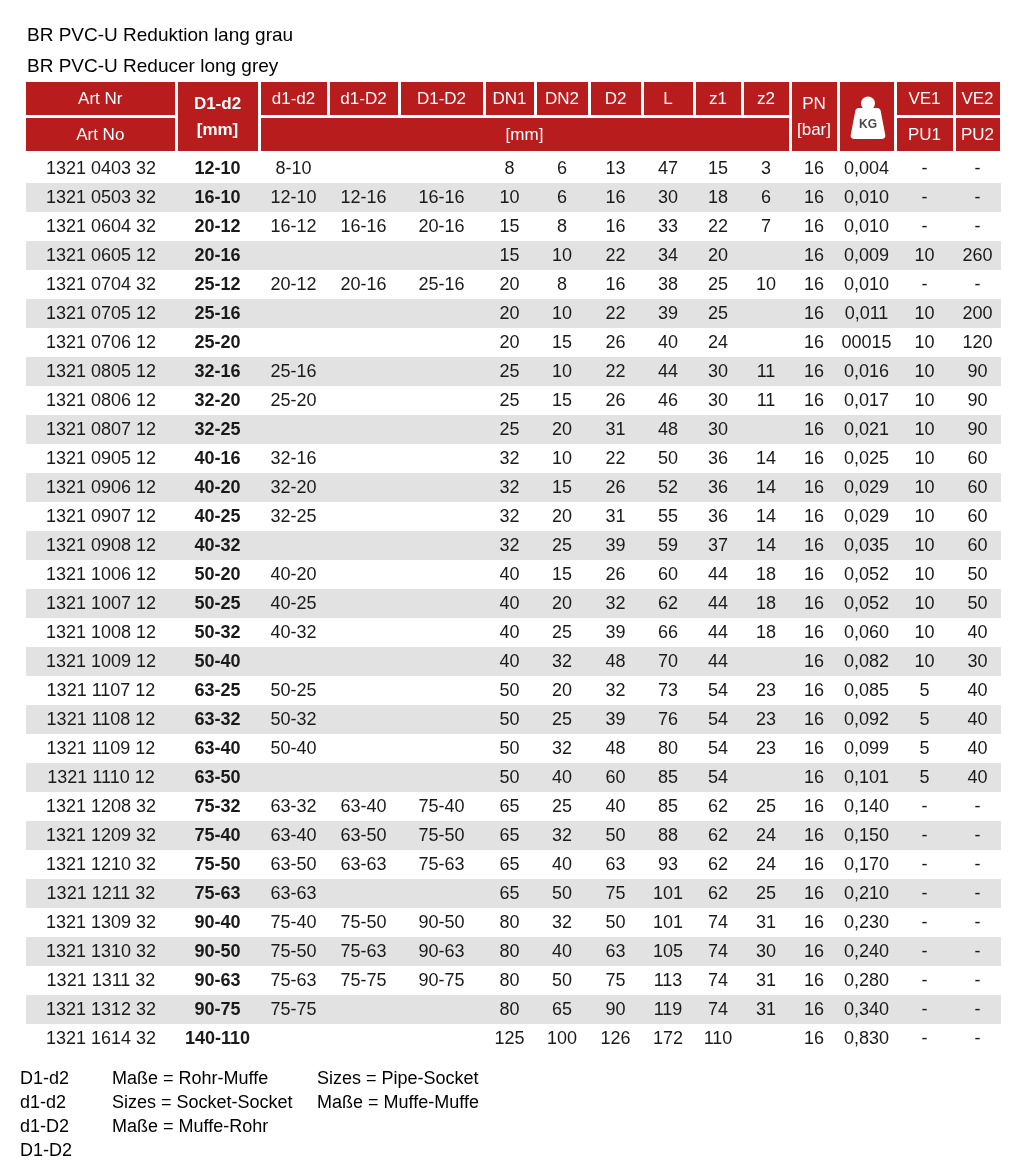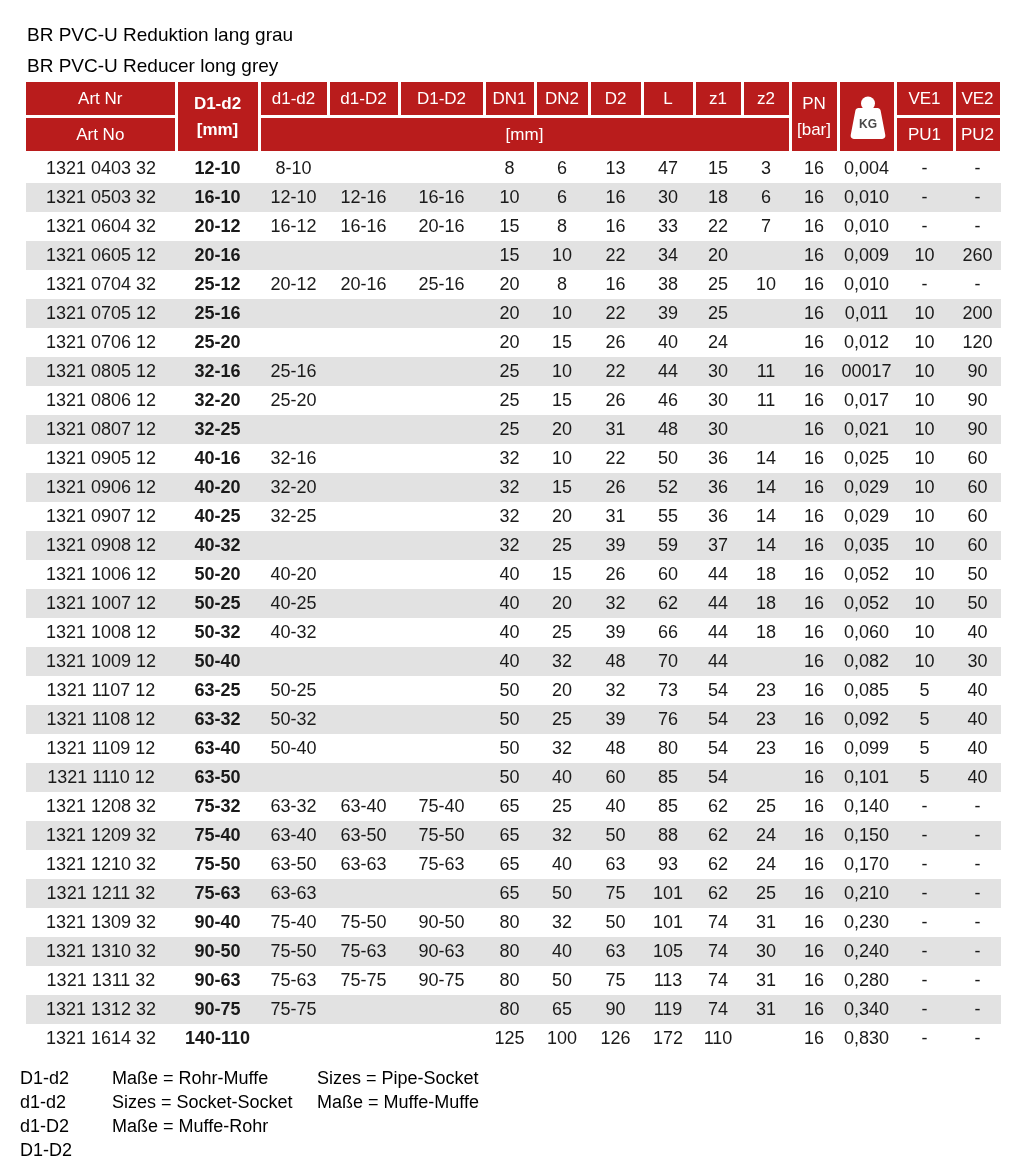"0,012" td.c12 { text: 0,012 -> 00015 }
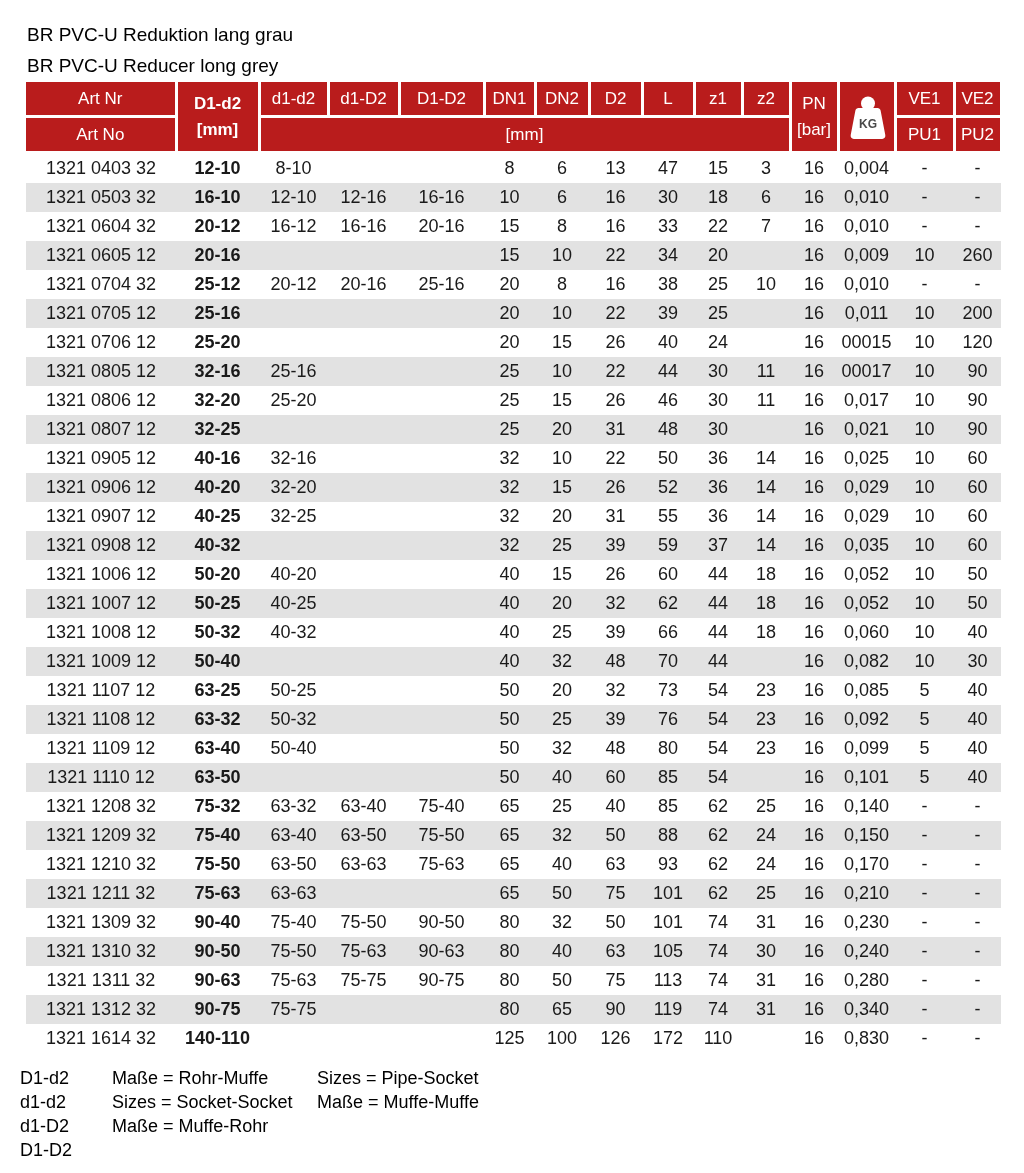"00017" td.c12 { text: 00017 -> 0,016 }
